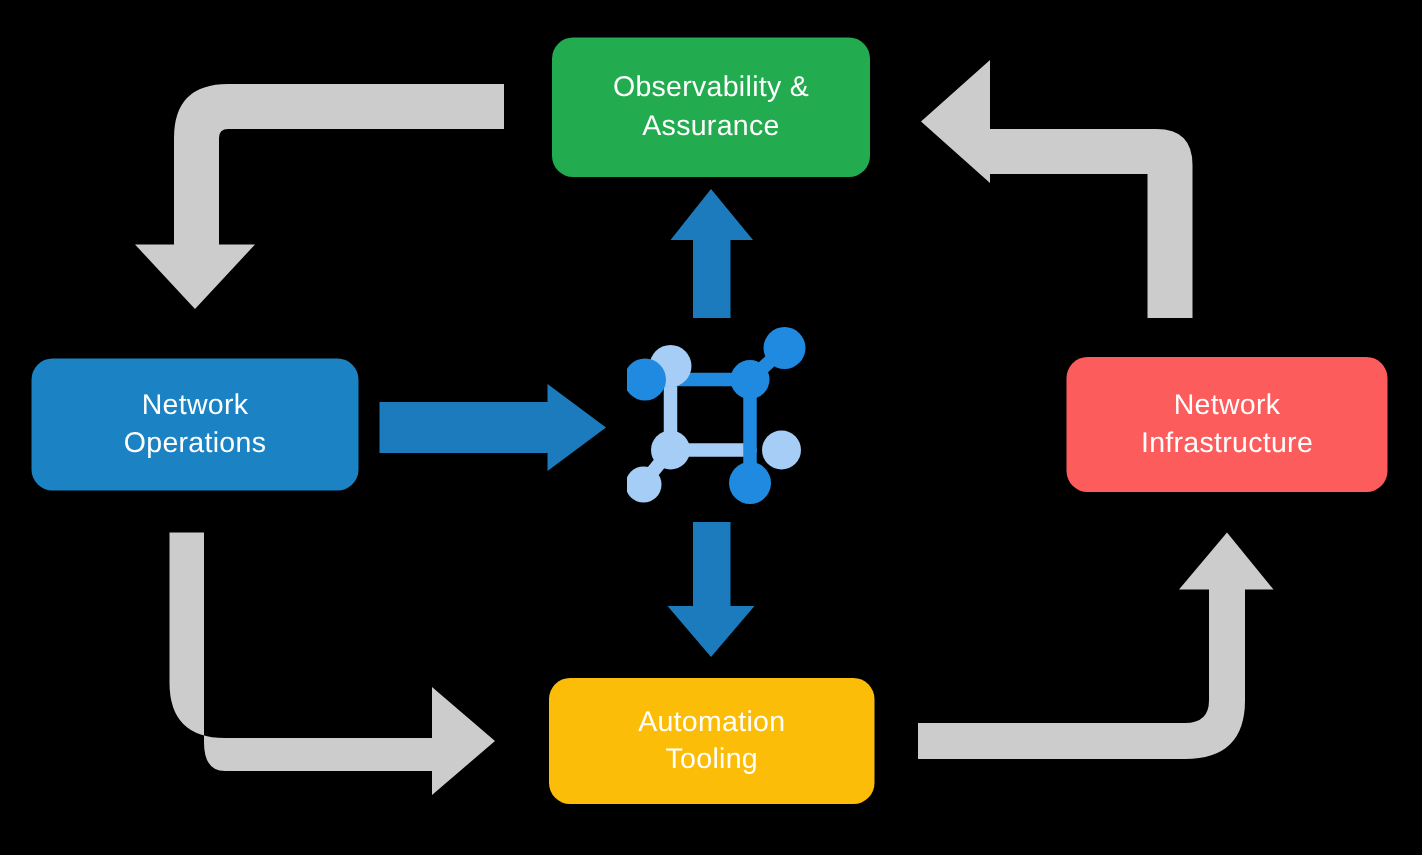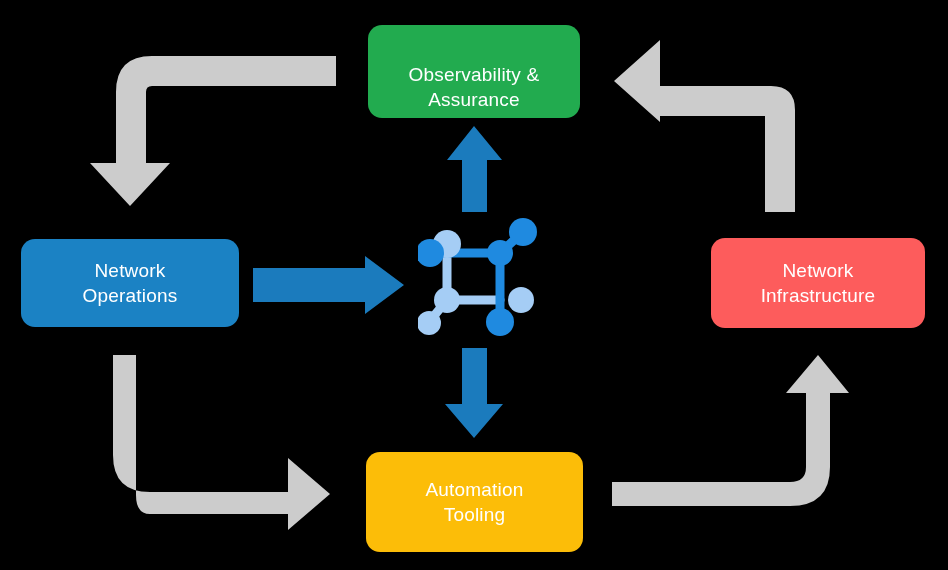"Observability &" div.node-box { align-items: flex-end -> none }
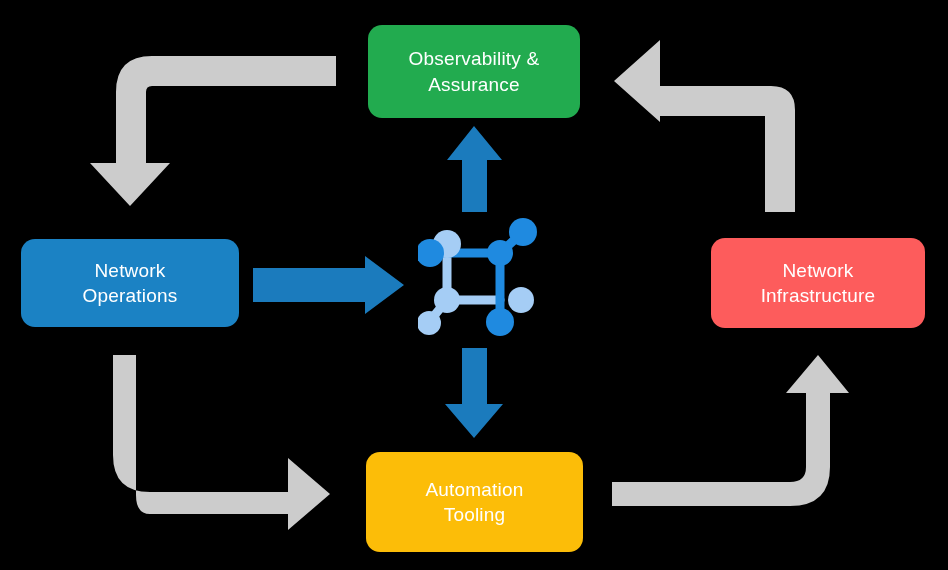"Automation" #box-automation-tooling { height: 100px -> 84px }
